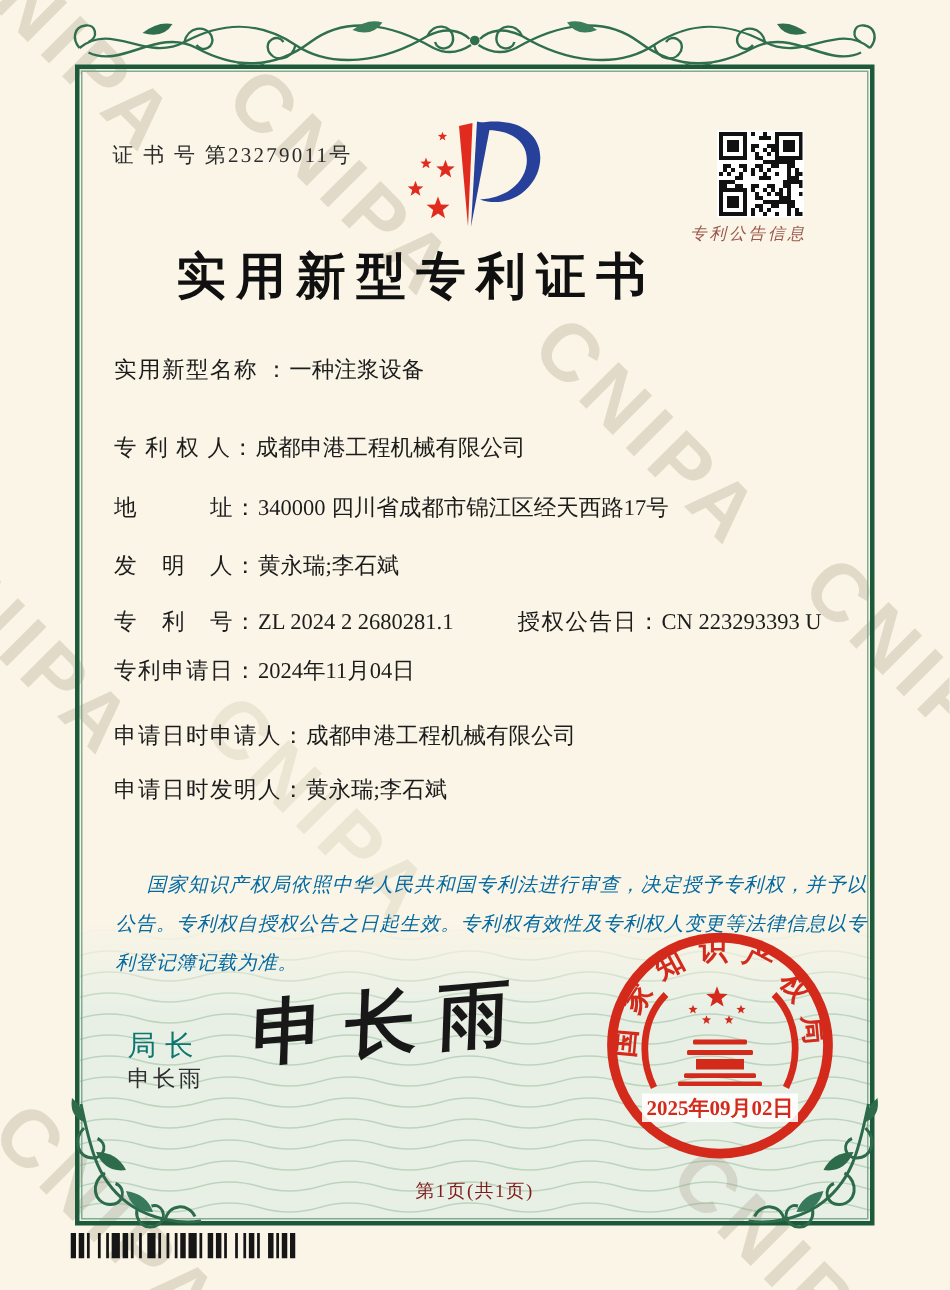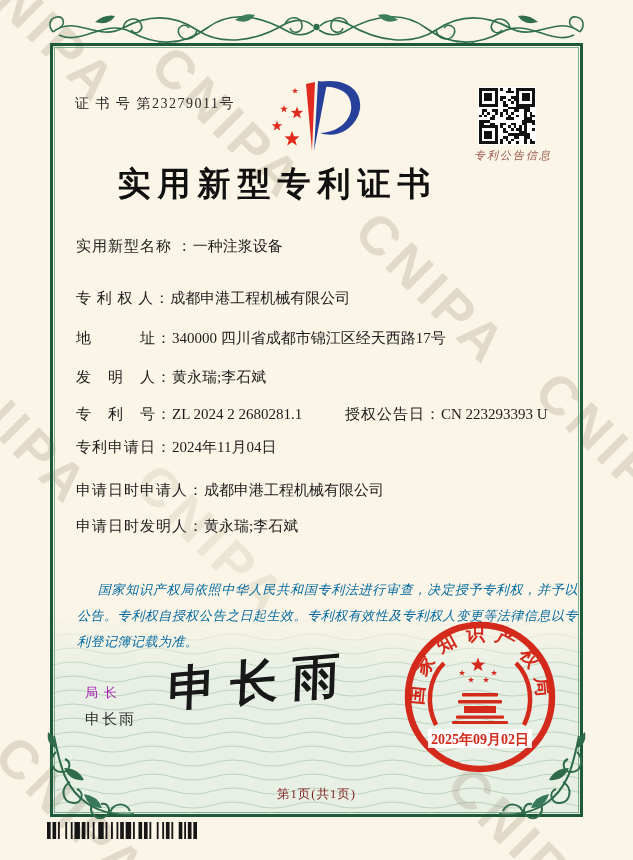"专利公告信息" .qr-label { text-align: right -> left }
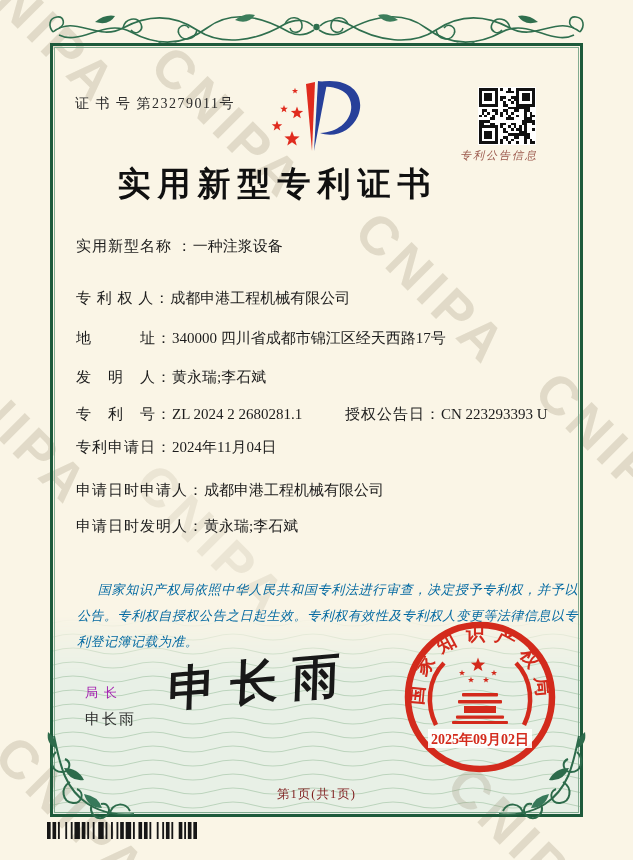"局长" .director-title { color: #a21caf -> #0f766e; font-size: 13px -> 19px }
